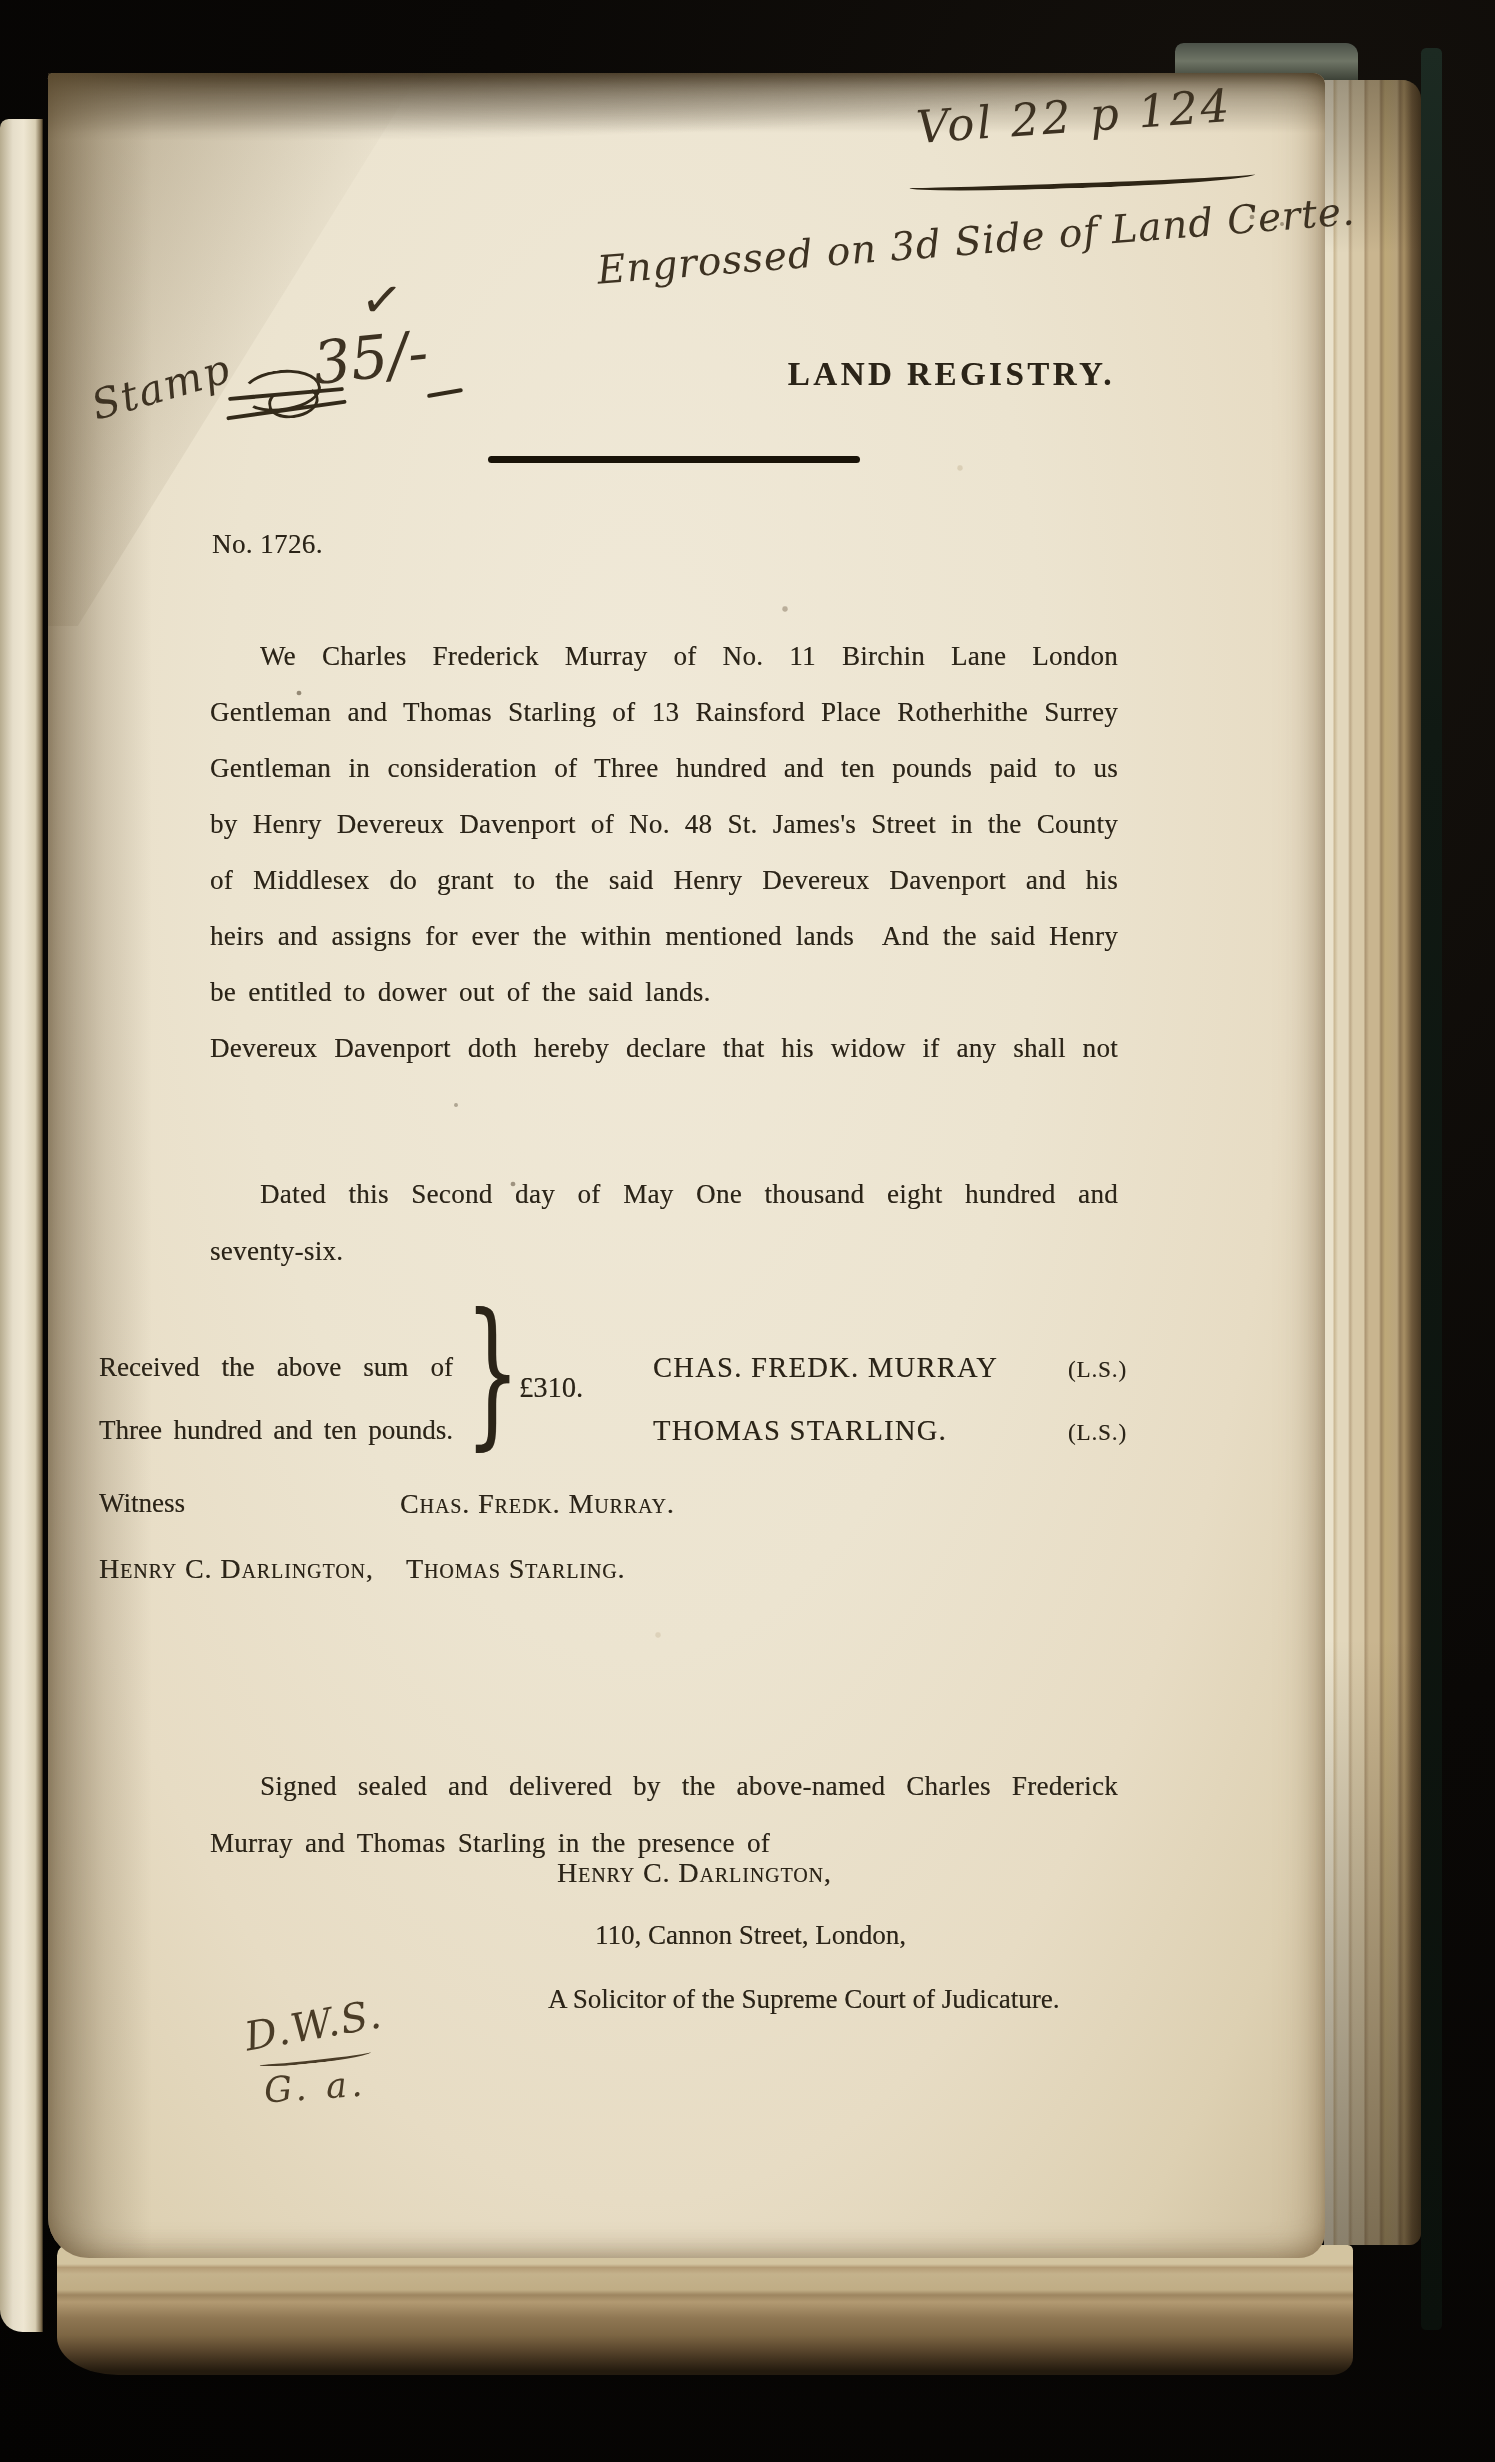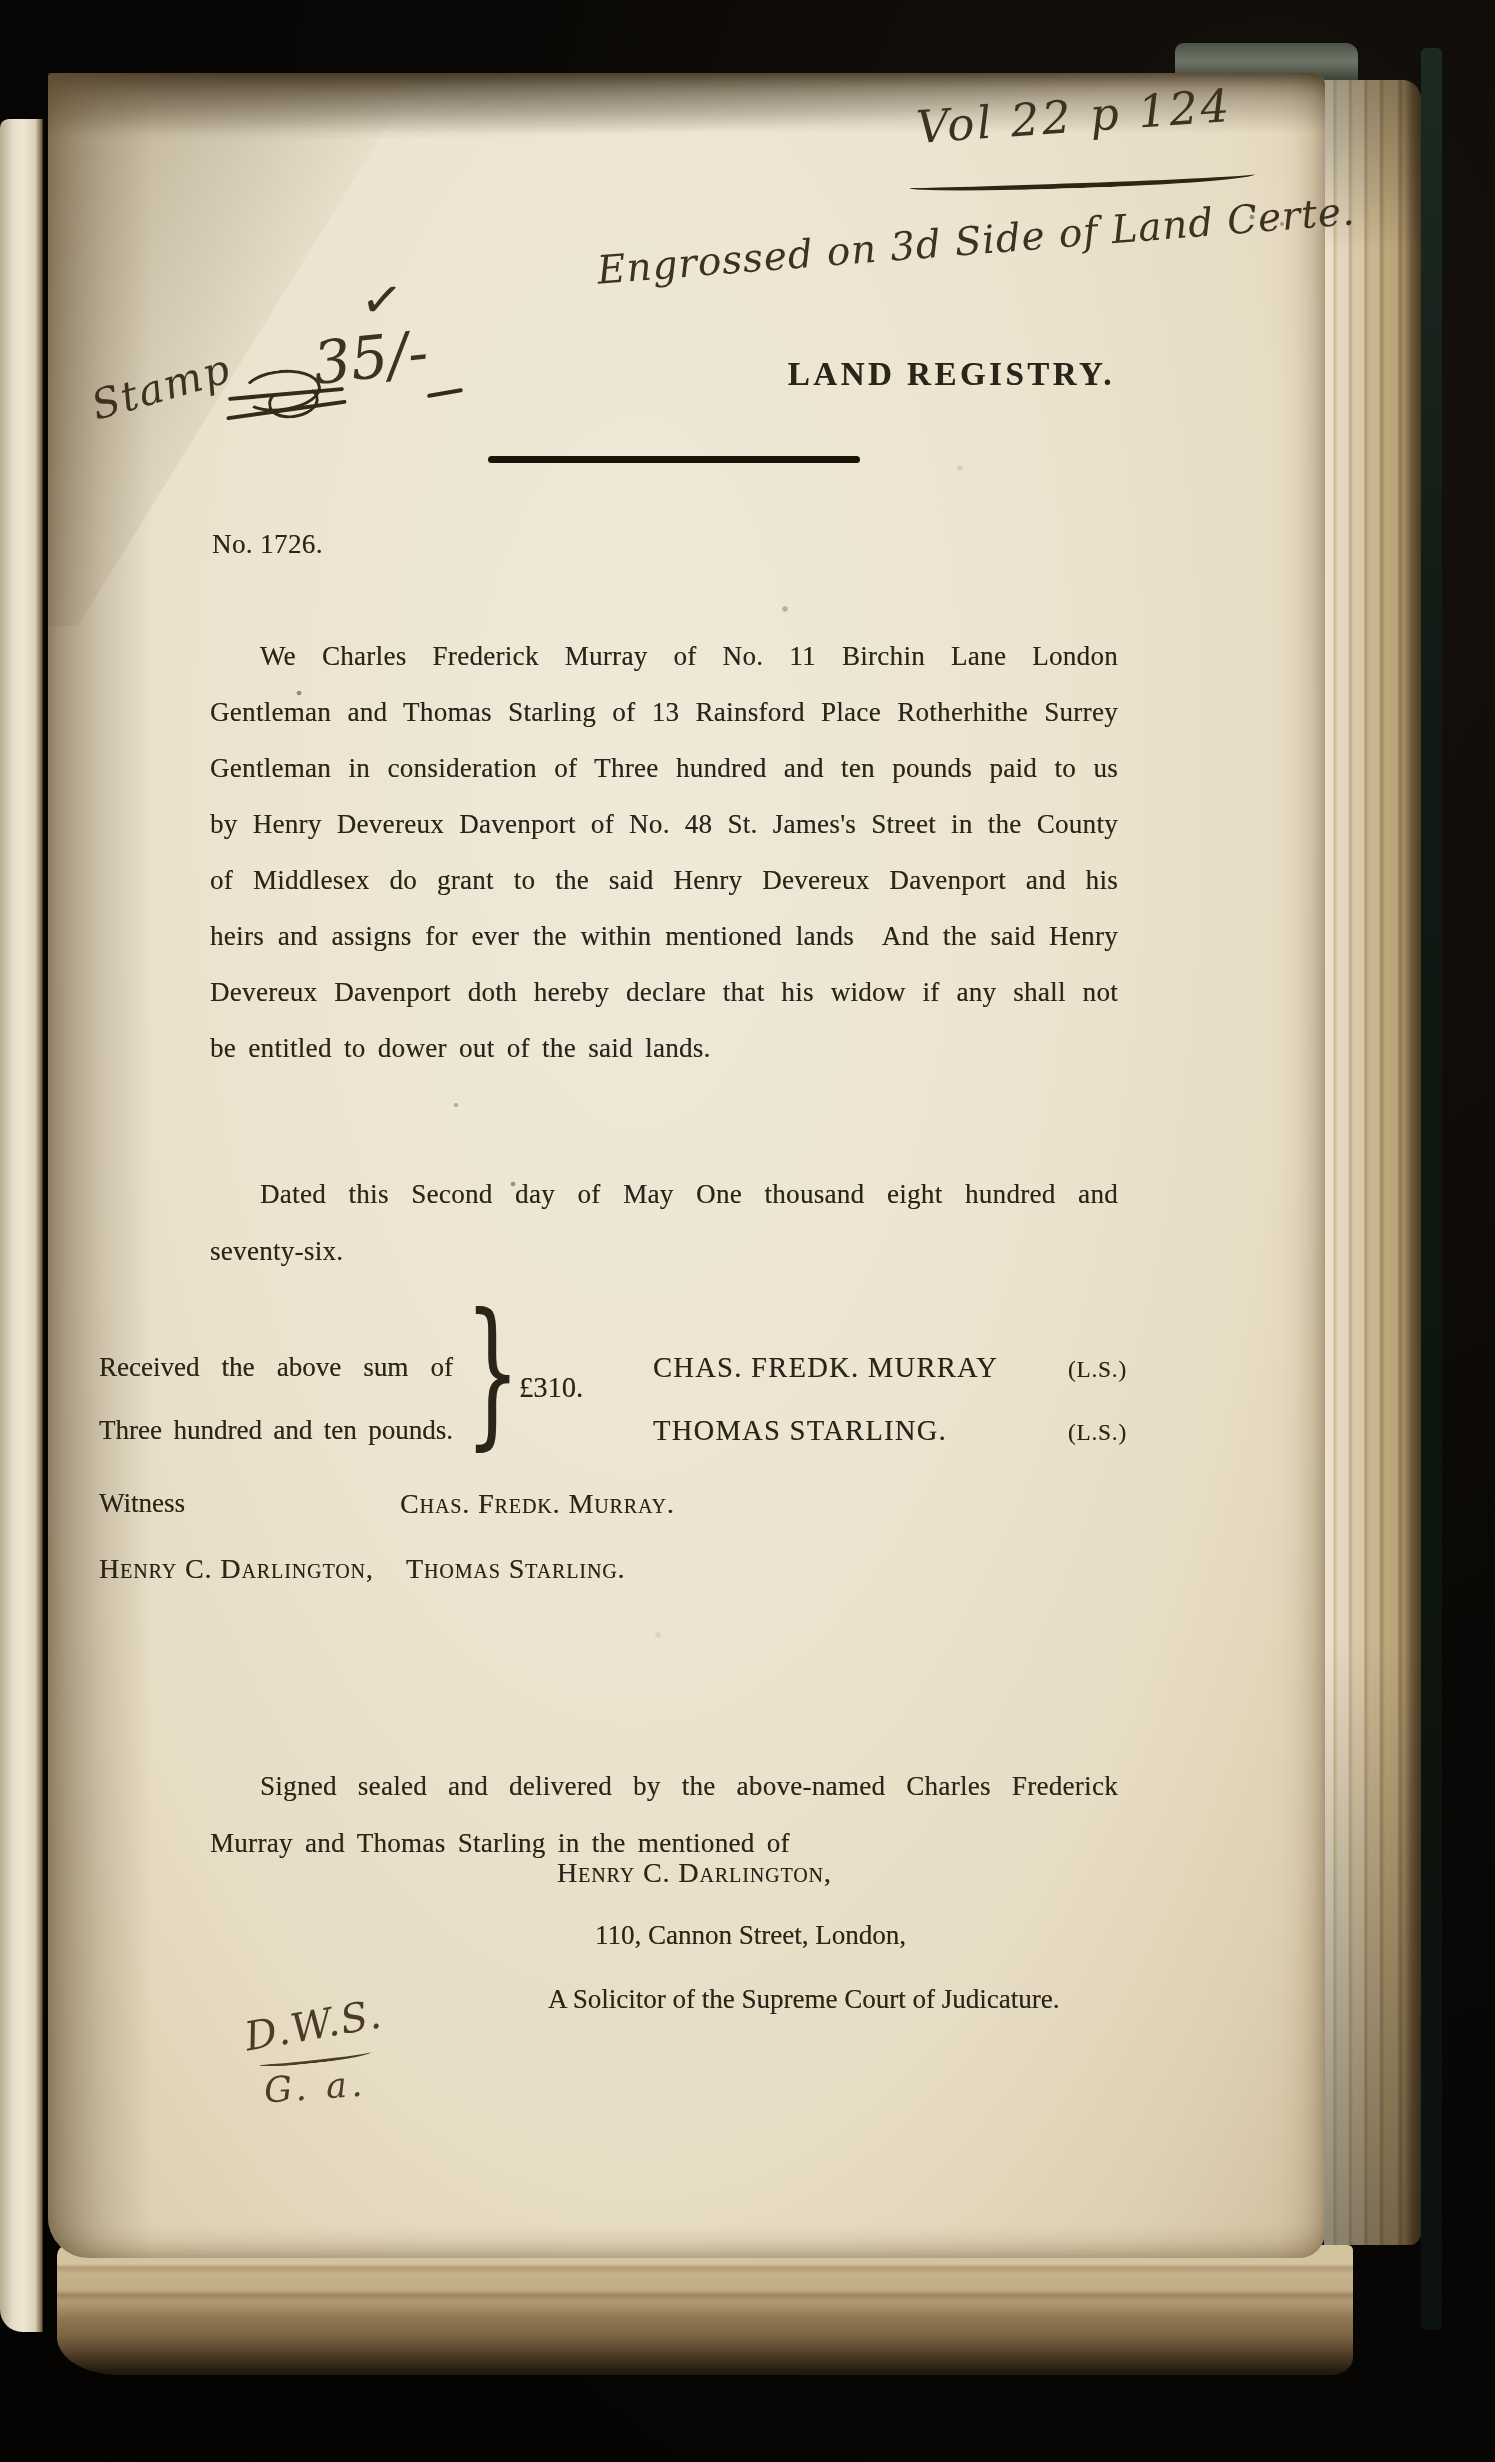"Devereux Davenport doth hereby declare" div.bline { order: before "be entitled to dower out" -> after "be entitled to dower out" }
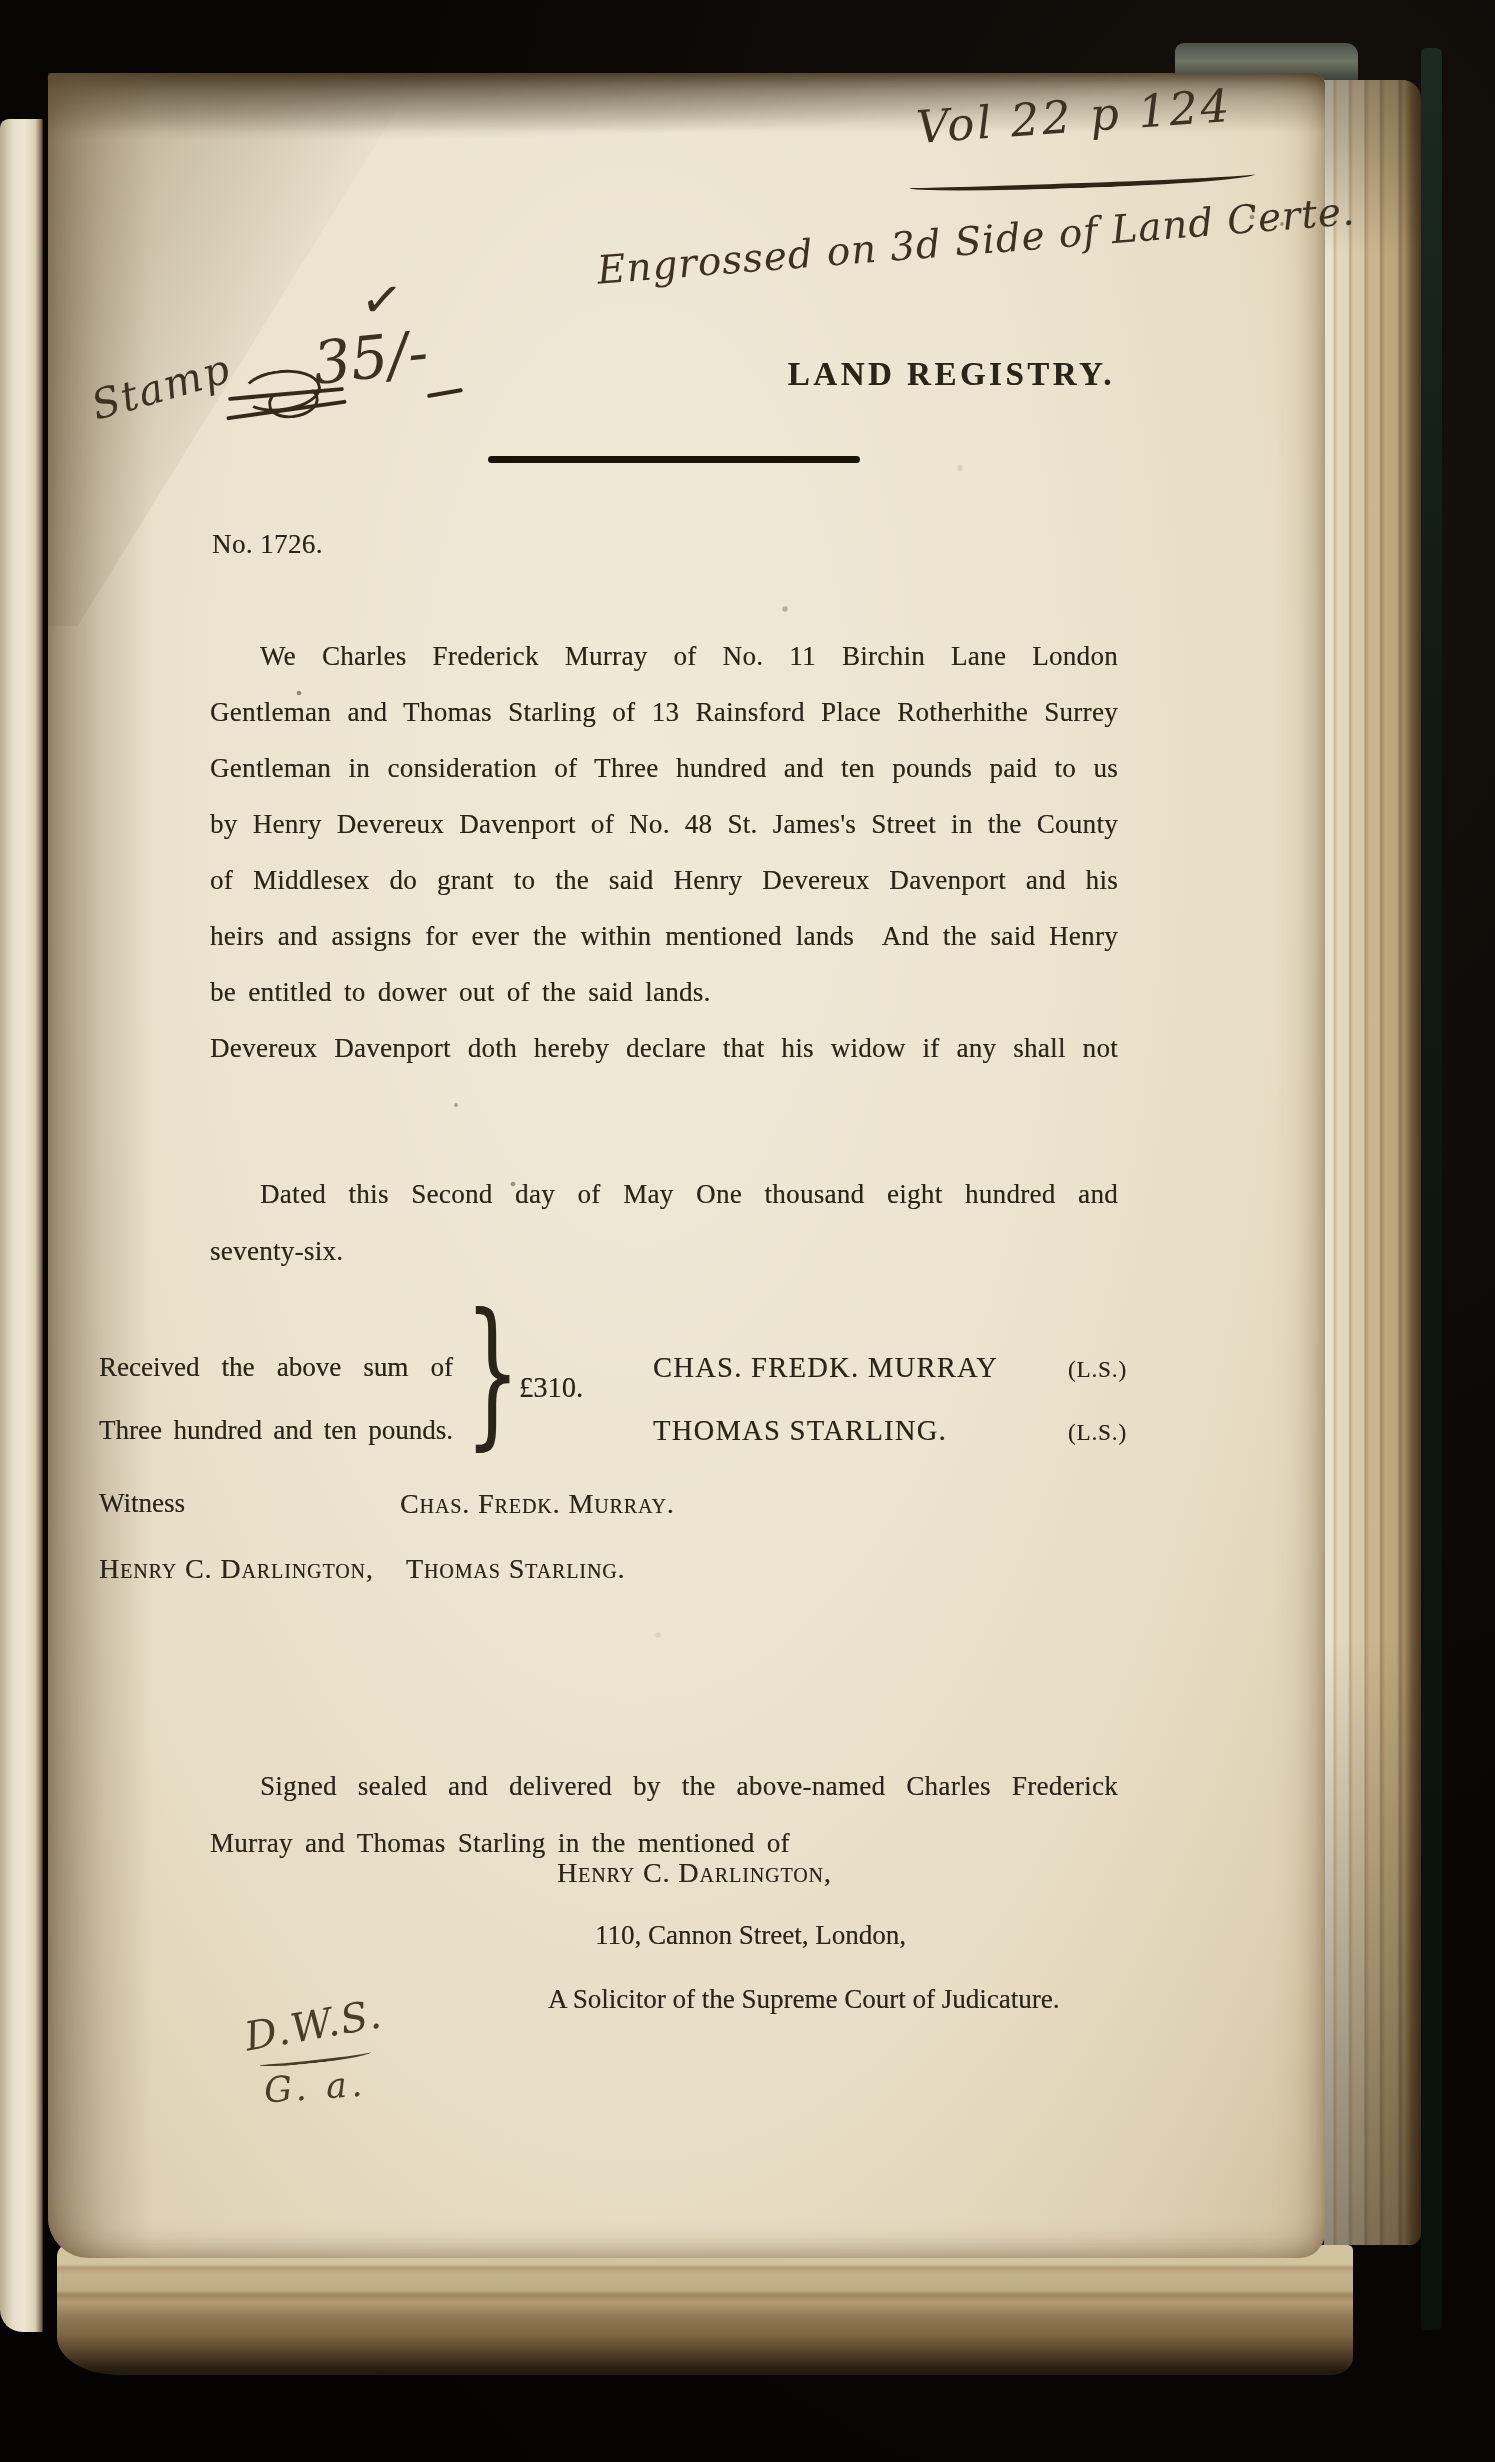"Murray and Thomas Starling in" div.bline2 { text: mentioned -> presence }
